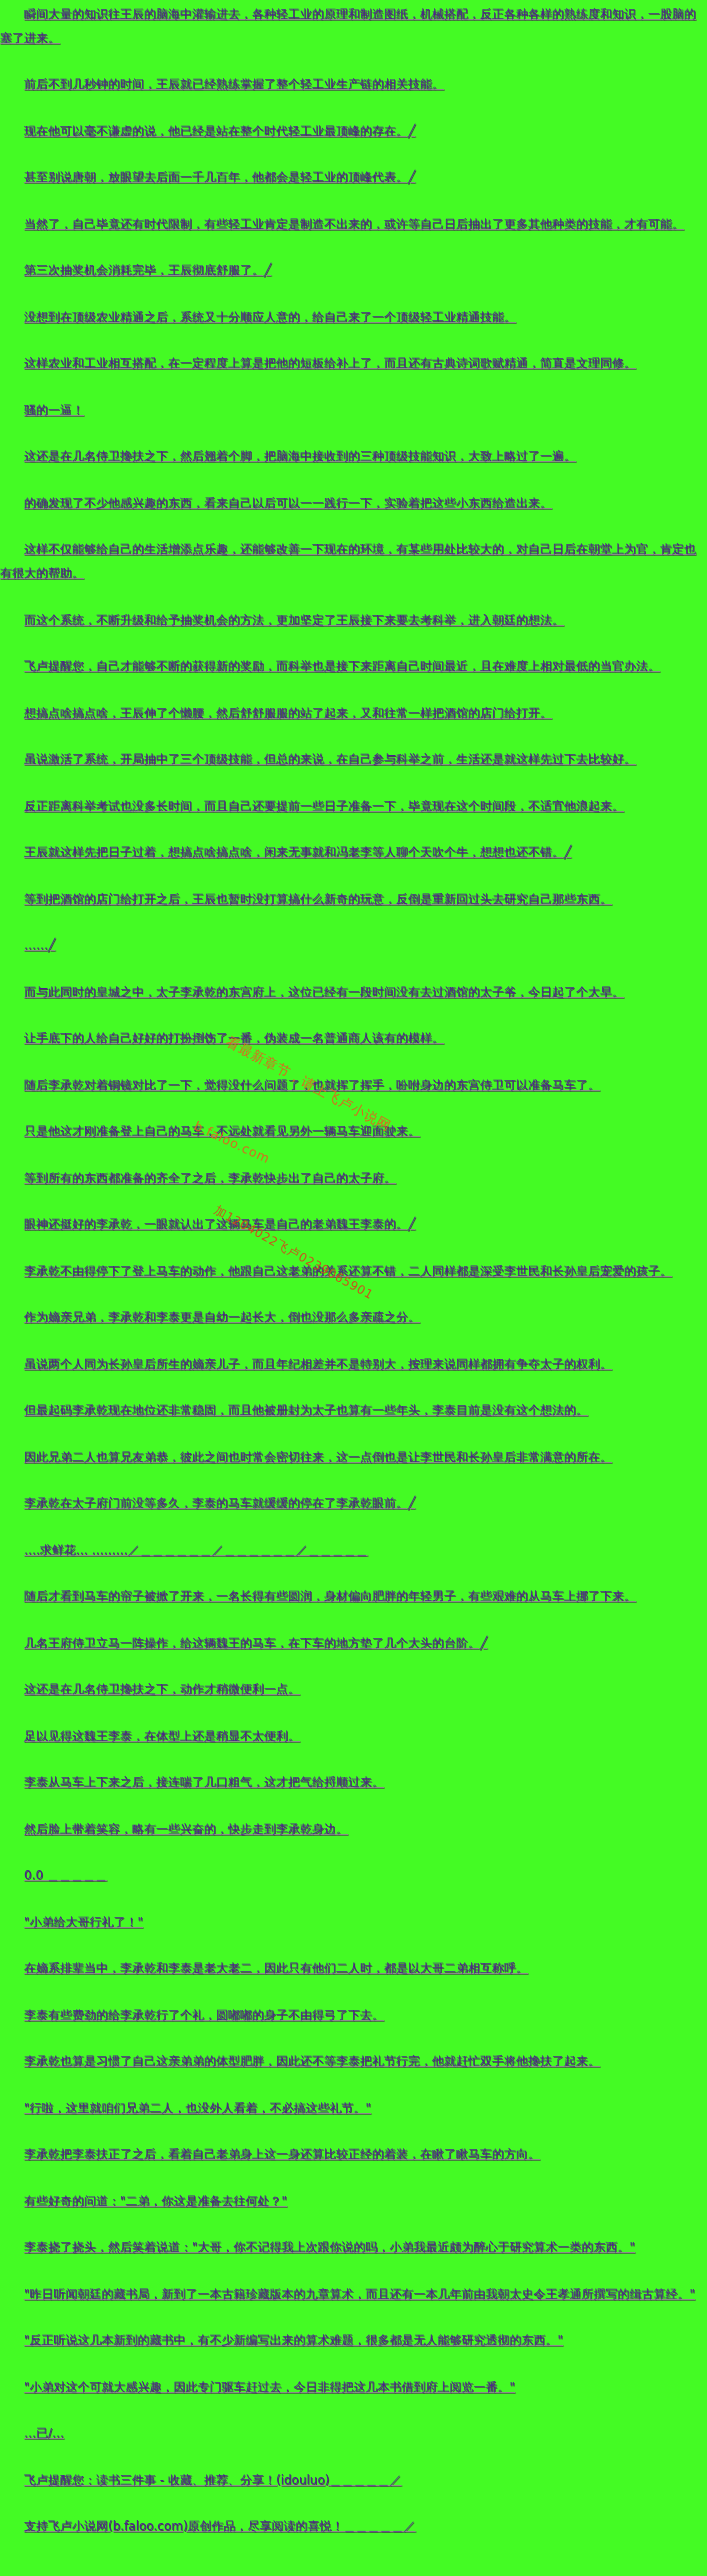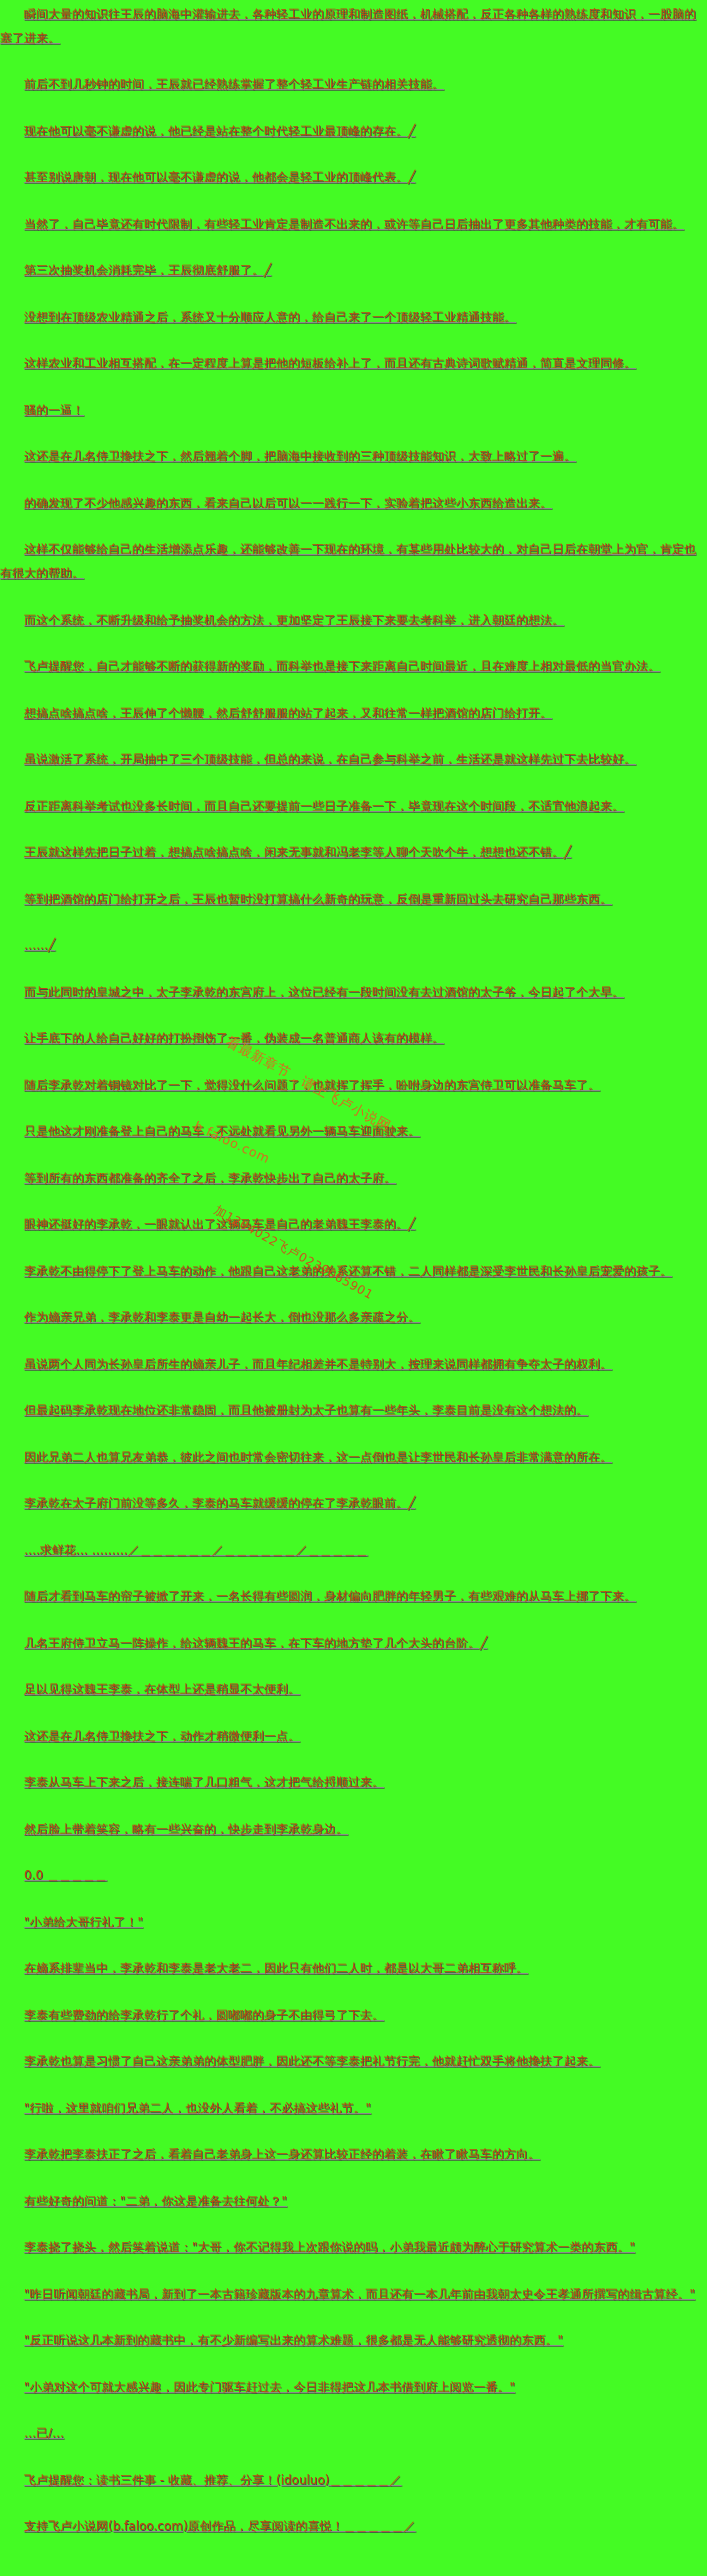"瞬间大量的知识往王辰的脑海中灌输进去，各种轻工业的原理和制造图纸，机械搭配，反正" .content p { color: #c2410c -> #4c1d95 }
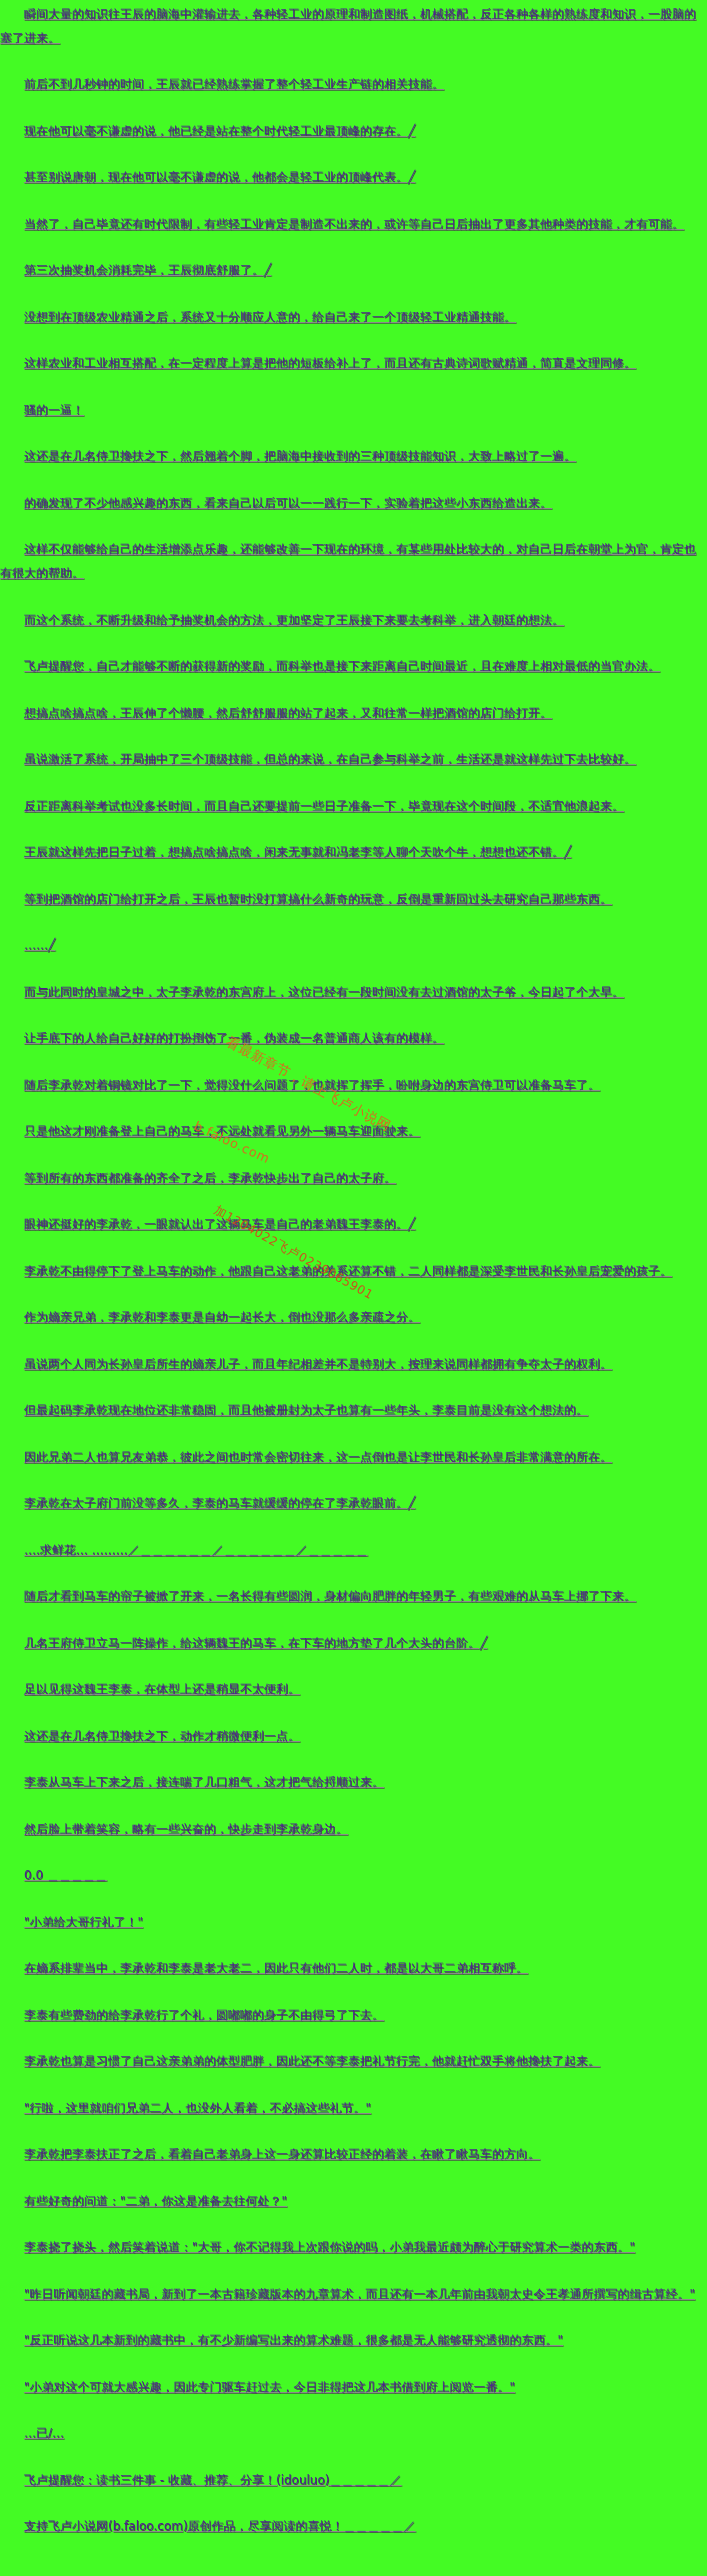"甚至别说唐朝，现在他可以毫不谦虚的说，他都会是轻工业的顶峰代表。╱" p { text: 现在他可以毫不谦虚的说 -> 放眼望去后面一千几百年 }
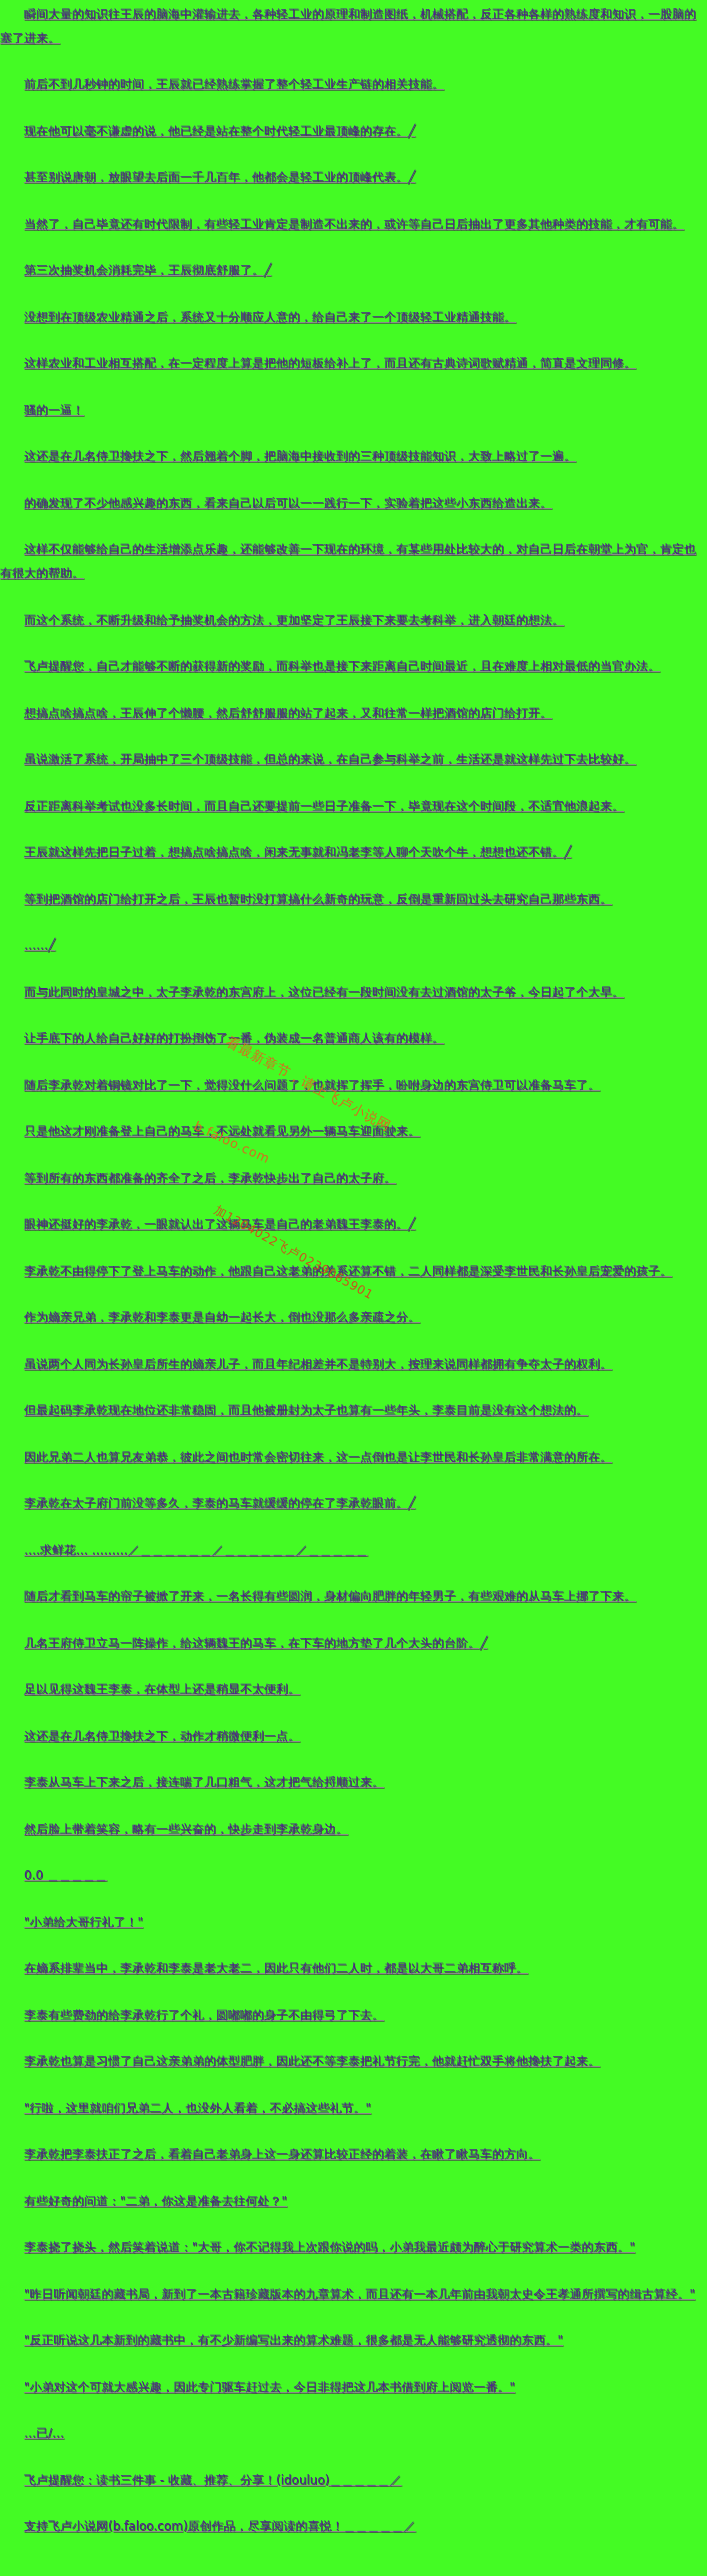"足以见得这魏王李泰，在体型上还是稍显不太便利。" p { order: before "这还是在几名侍卫搀扶之下，动作才稍微便利一点。" -> after "这还是在几名侍卫搀扶之下，动作才稍微便利一点。" }
